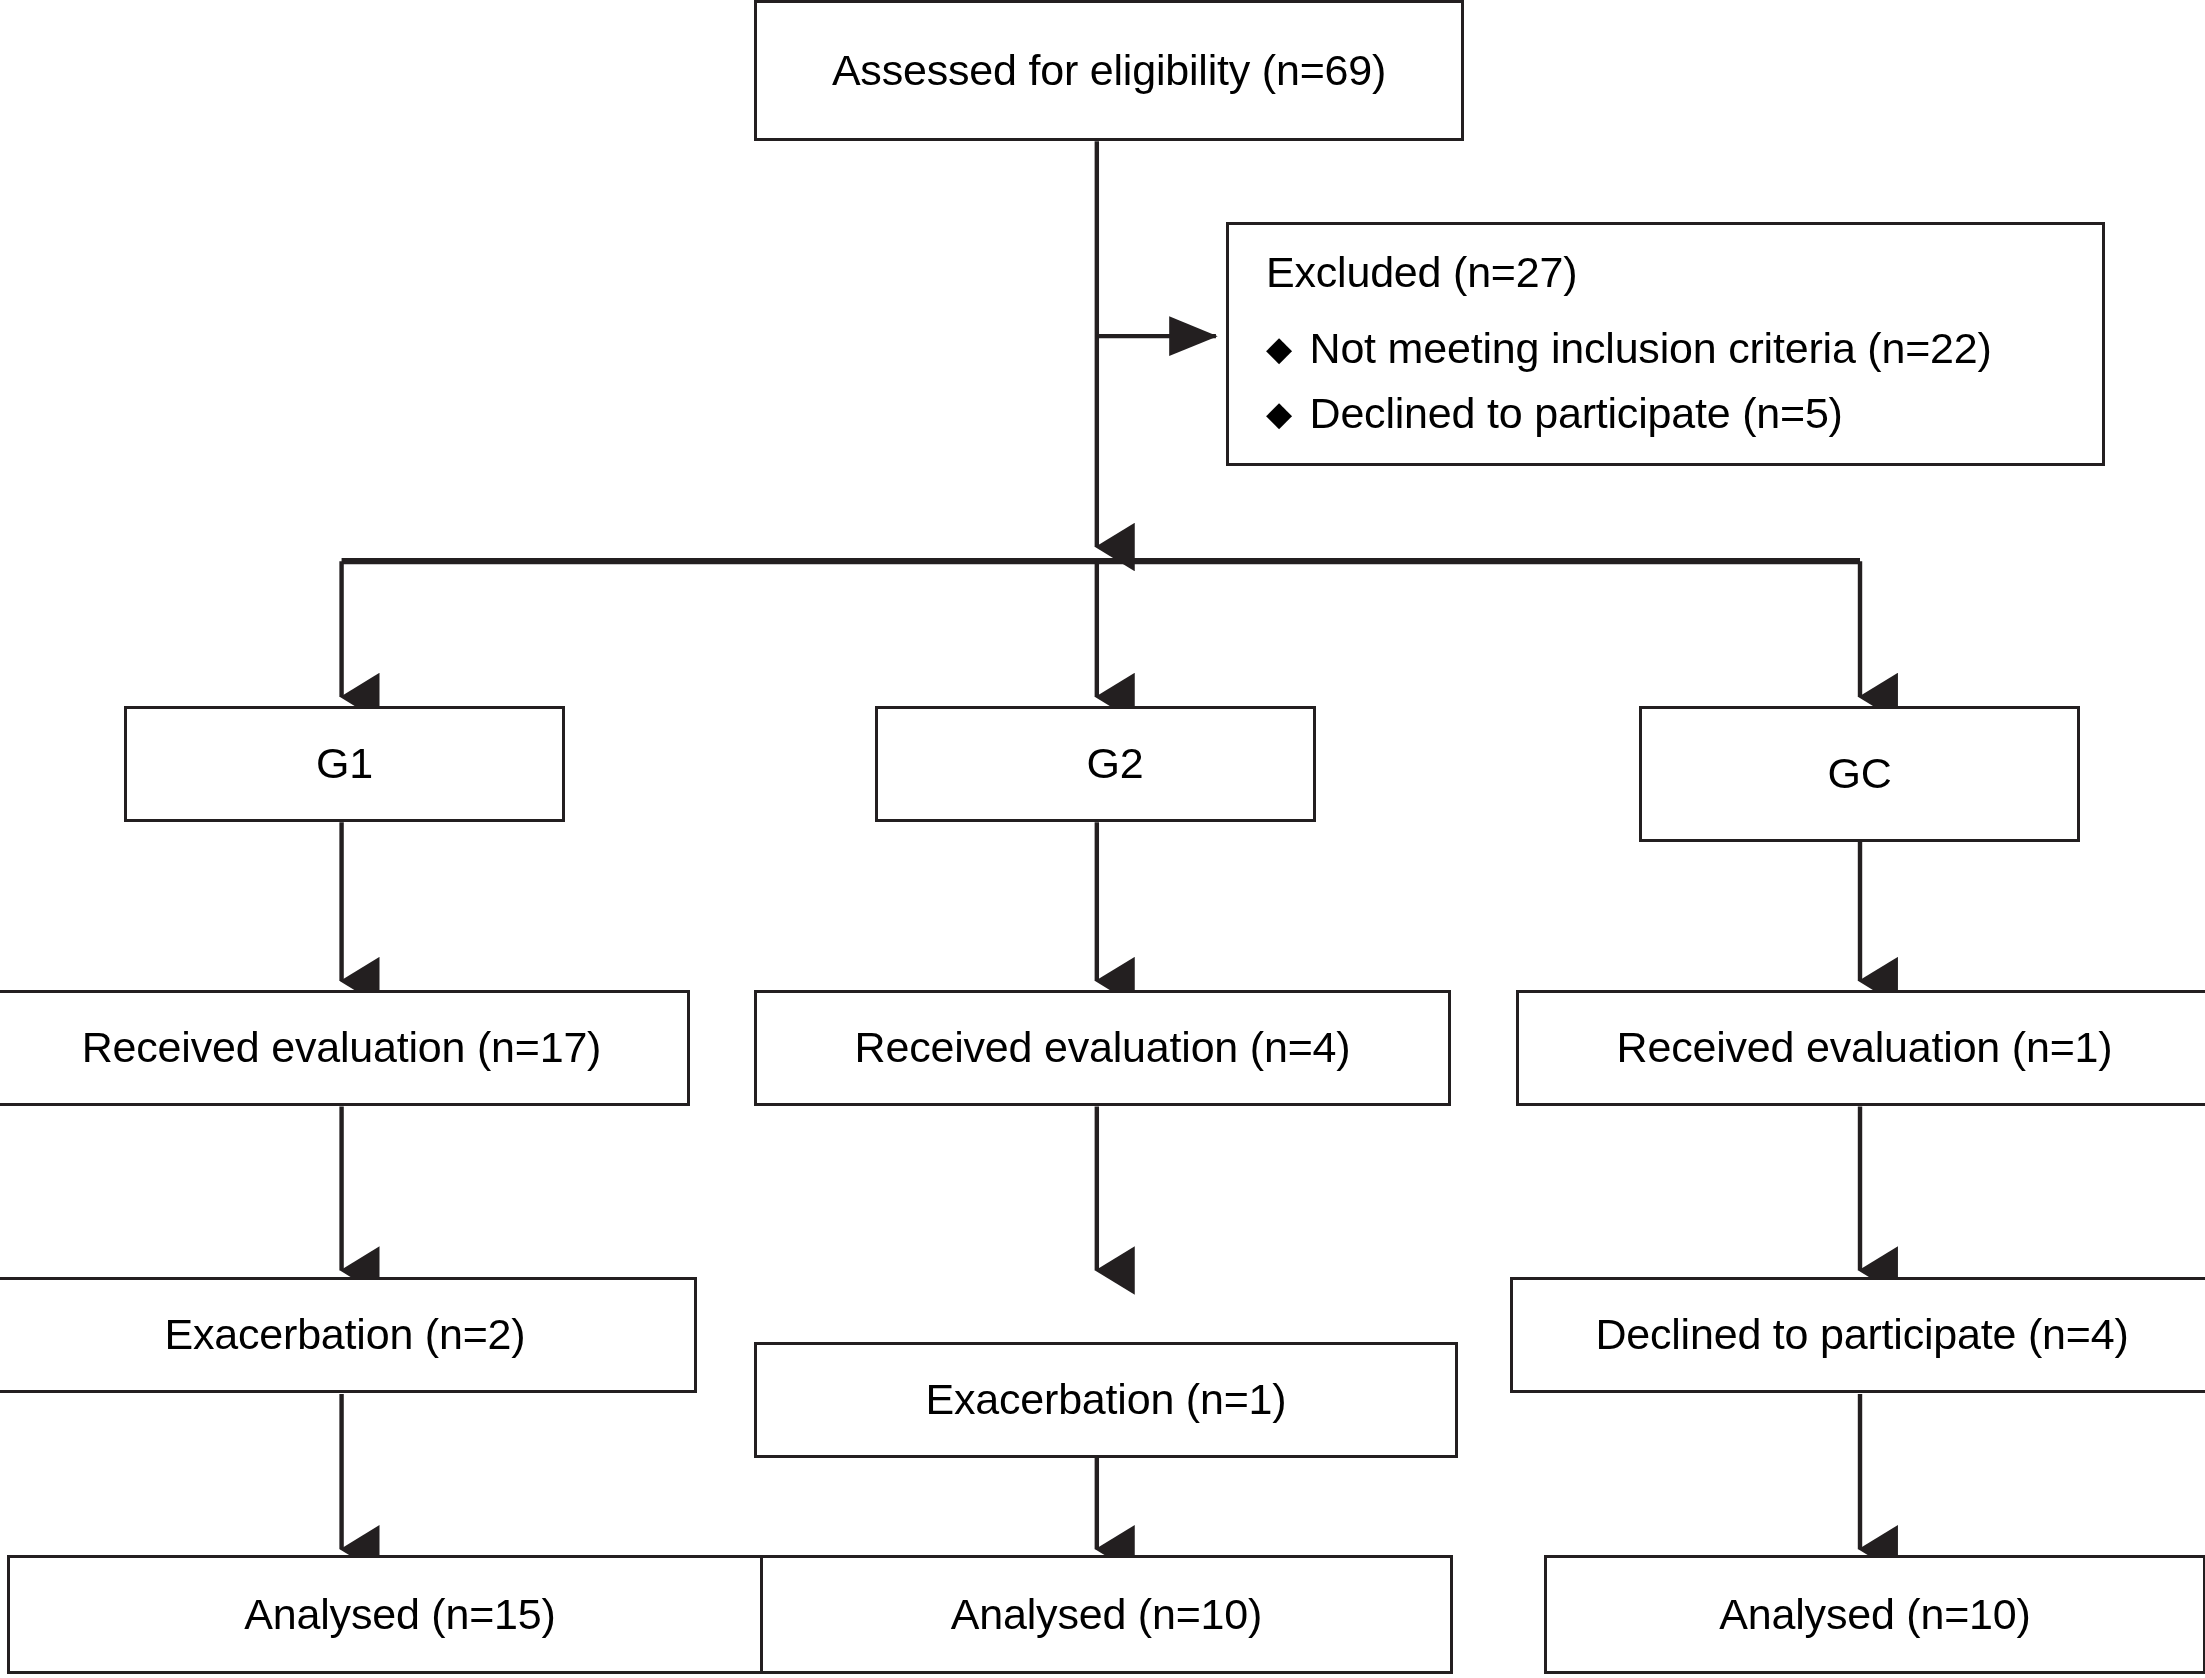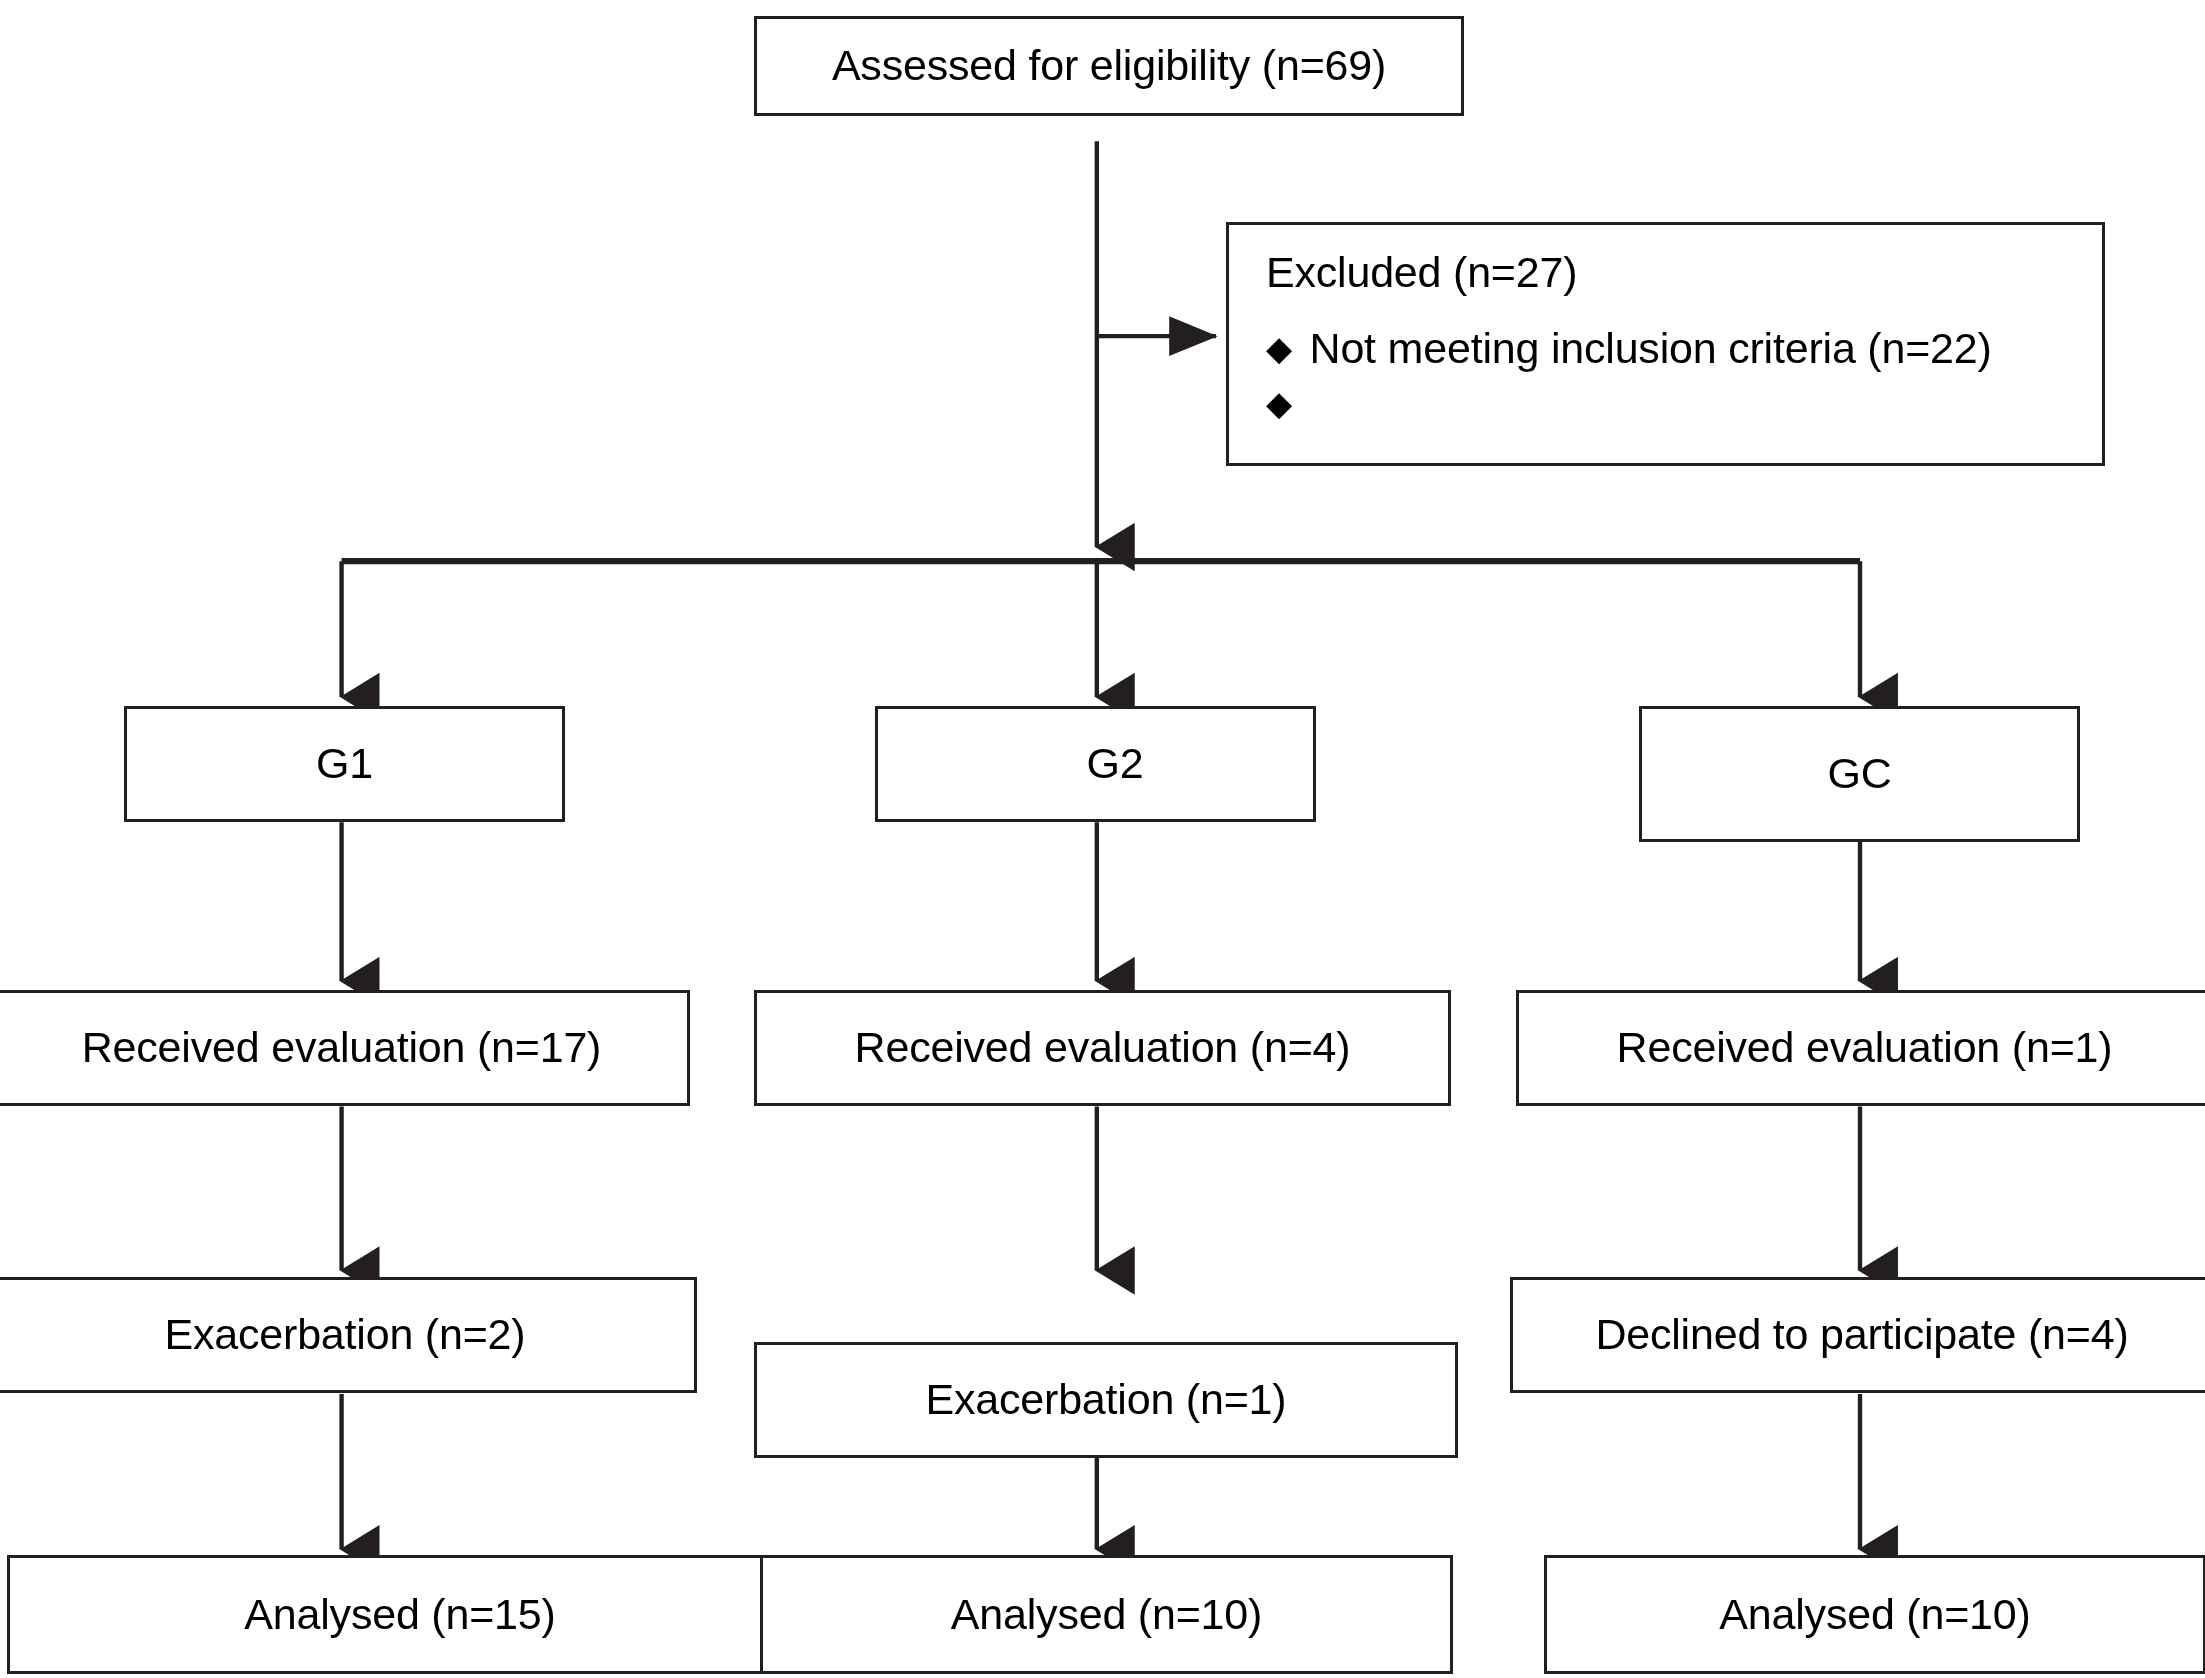"Assessed for eligibility (n=69)" div.node { height: 100px -> 141px; margin-top: 16px -> none }
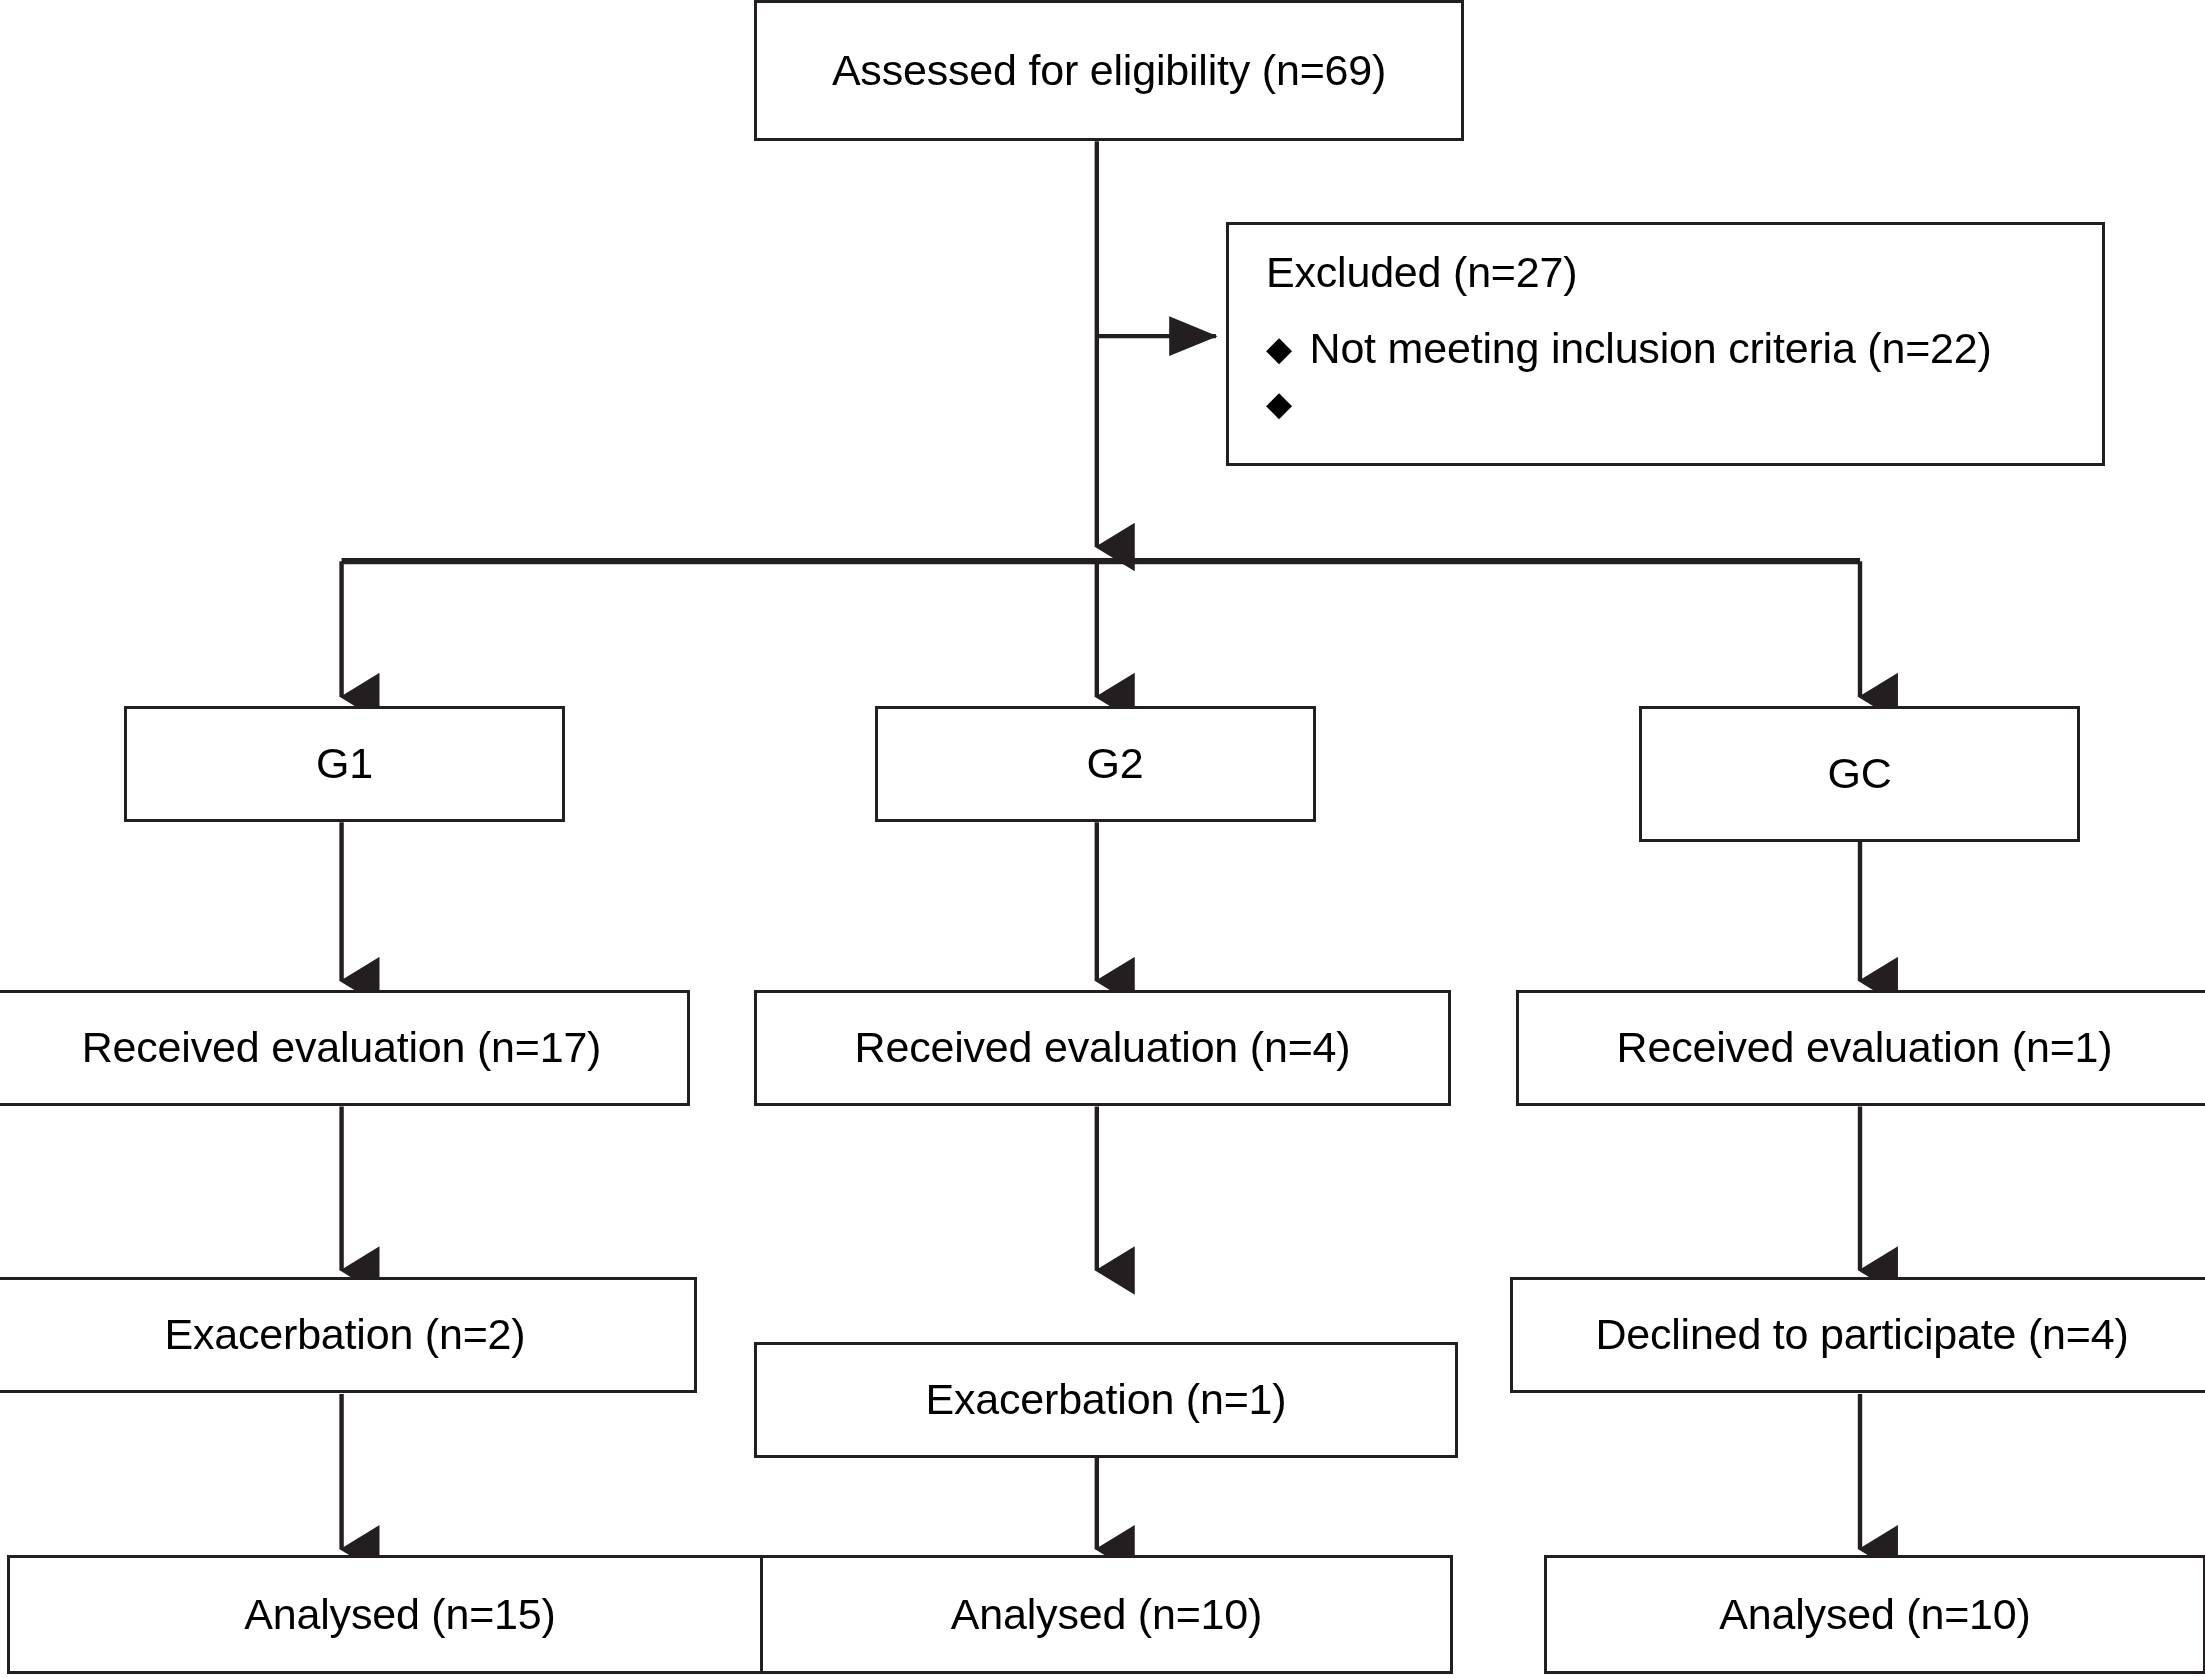"Declined to participate (n=5)" span { html: none -> <span>Declined to participate (n=5)</span> }
